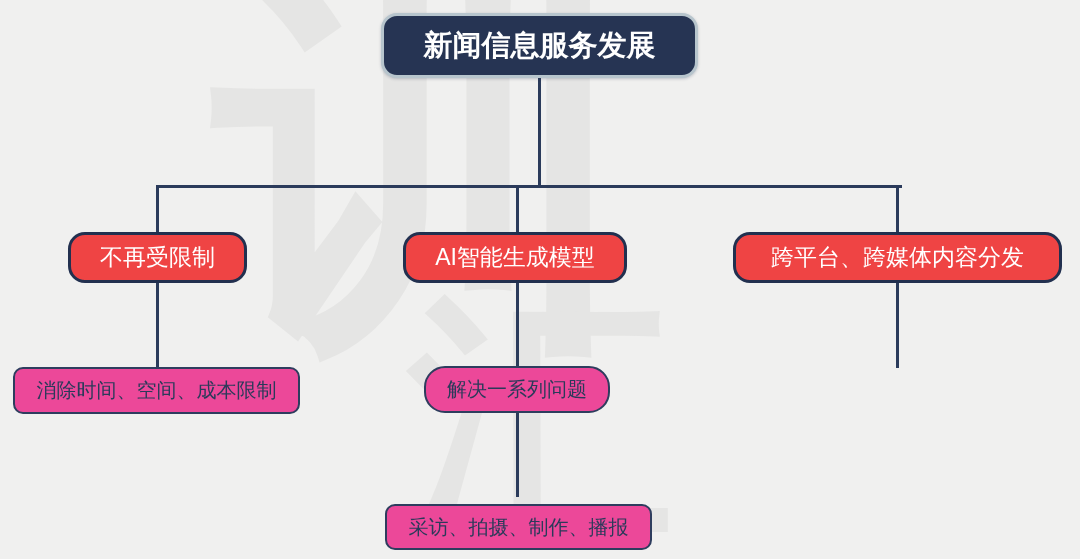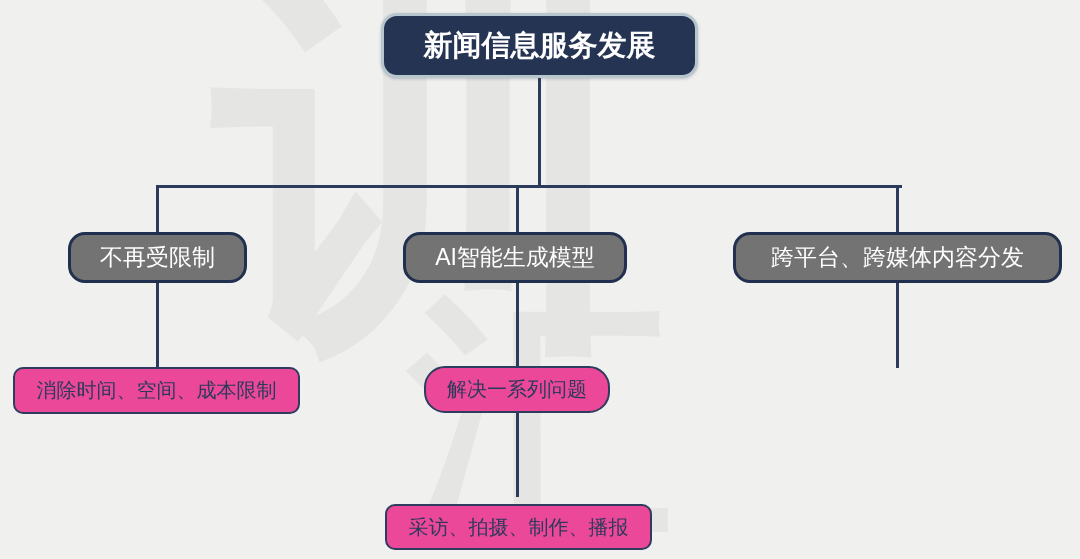"不再受限制" .branch { background: #737373 -> #ef4444 }
